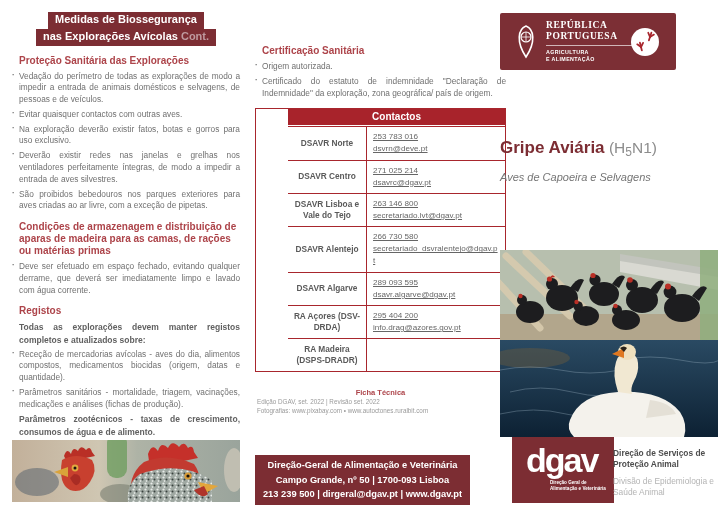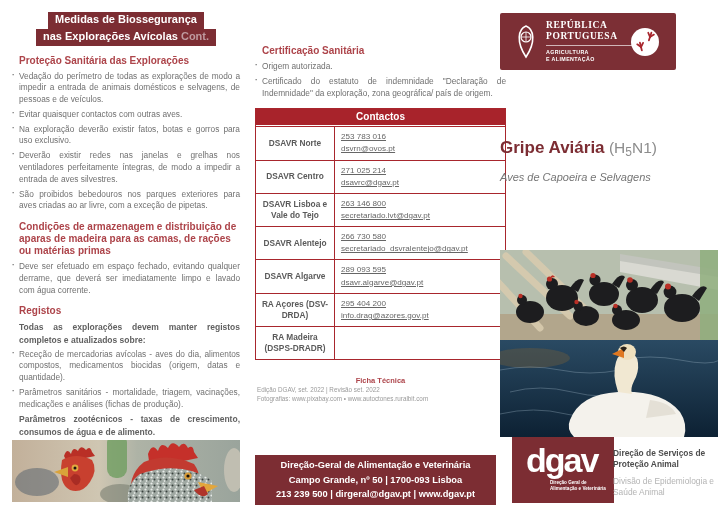"Contactos" .c-table { padding-left: none -> 32px }
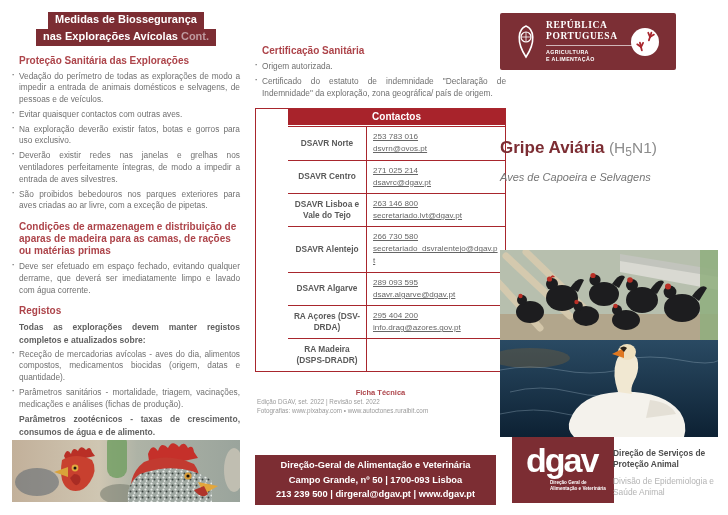"dsvrn@ovos.pt" div { text: dsvrn@ovos.pt -> dsvrn@deve.pt }
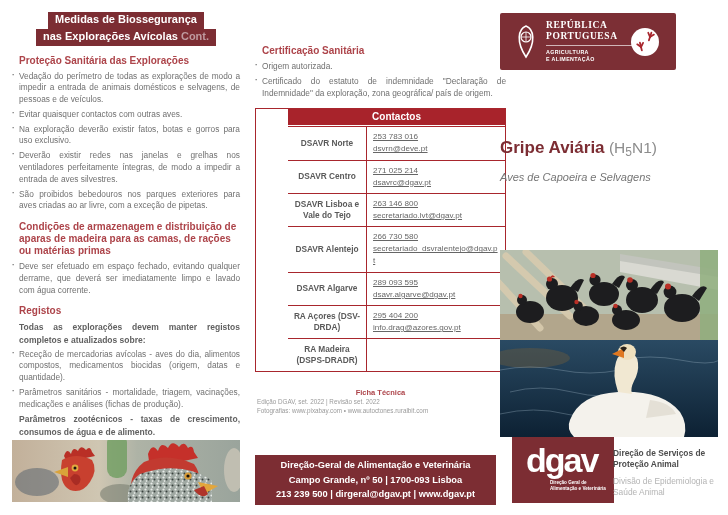"Direção-Geral de Alimentação e" .footer-box { width: 241px -> 215px }
